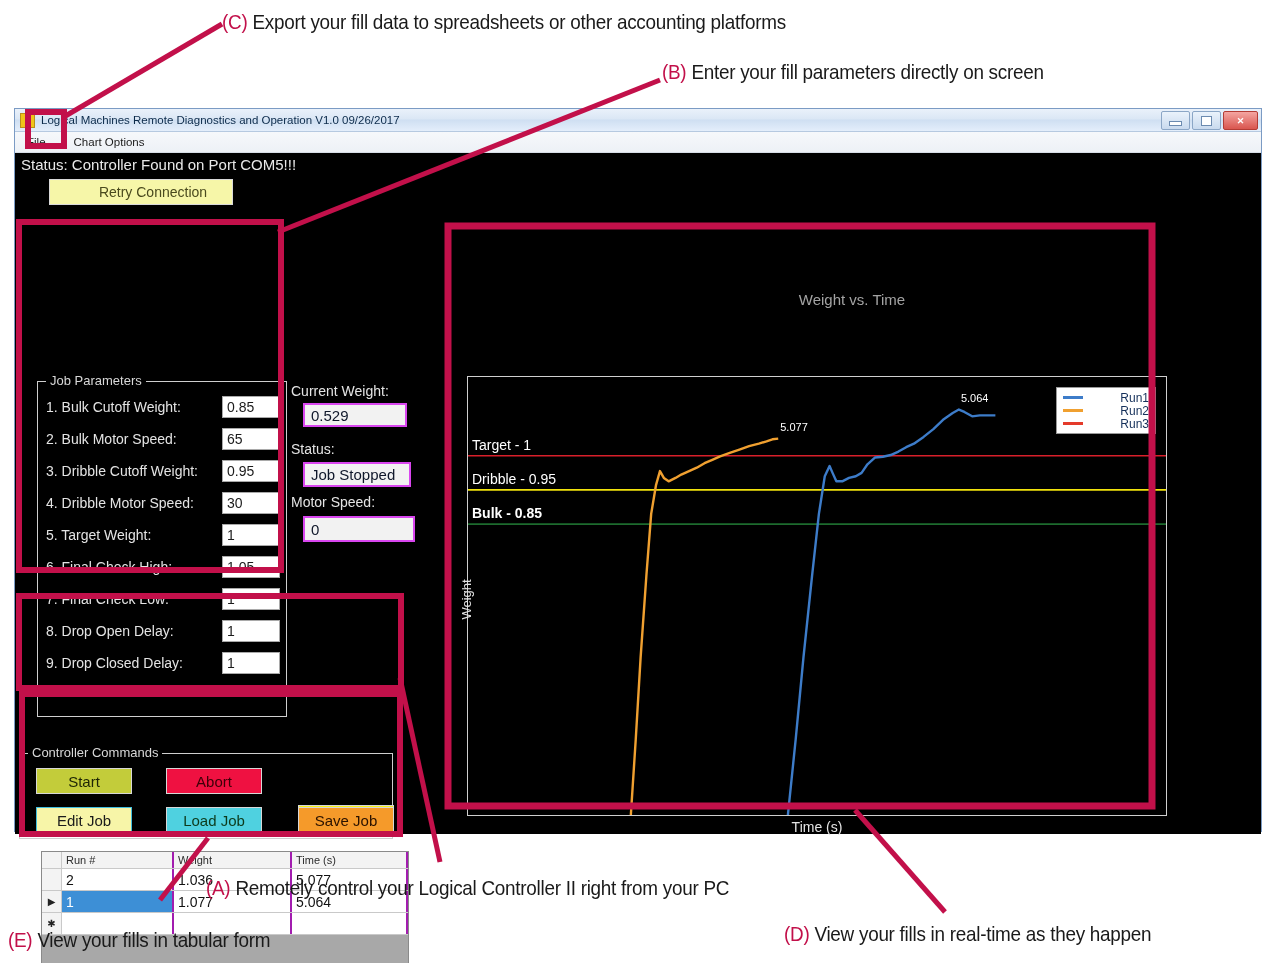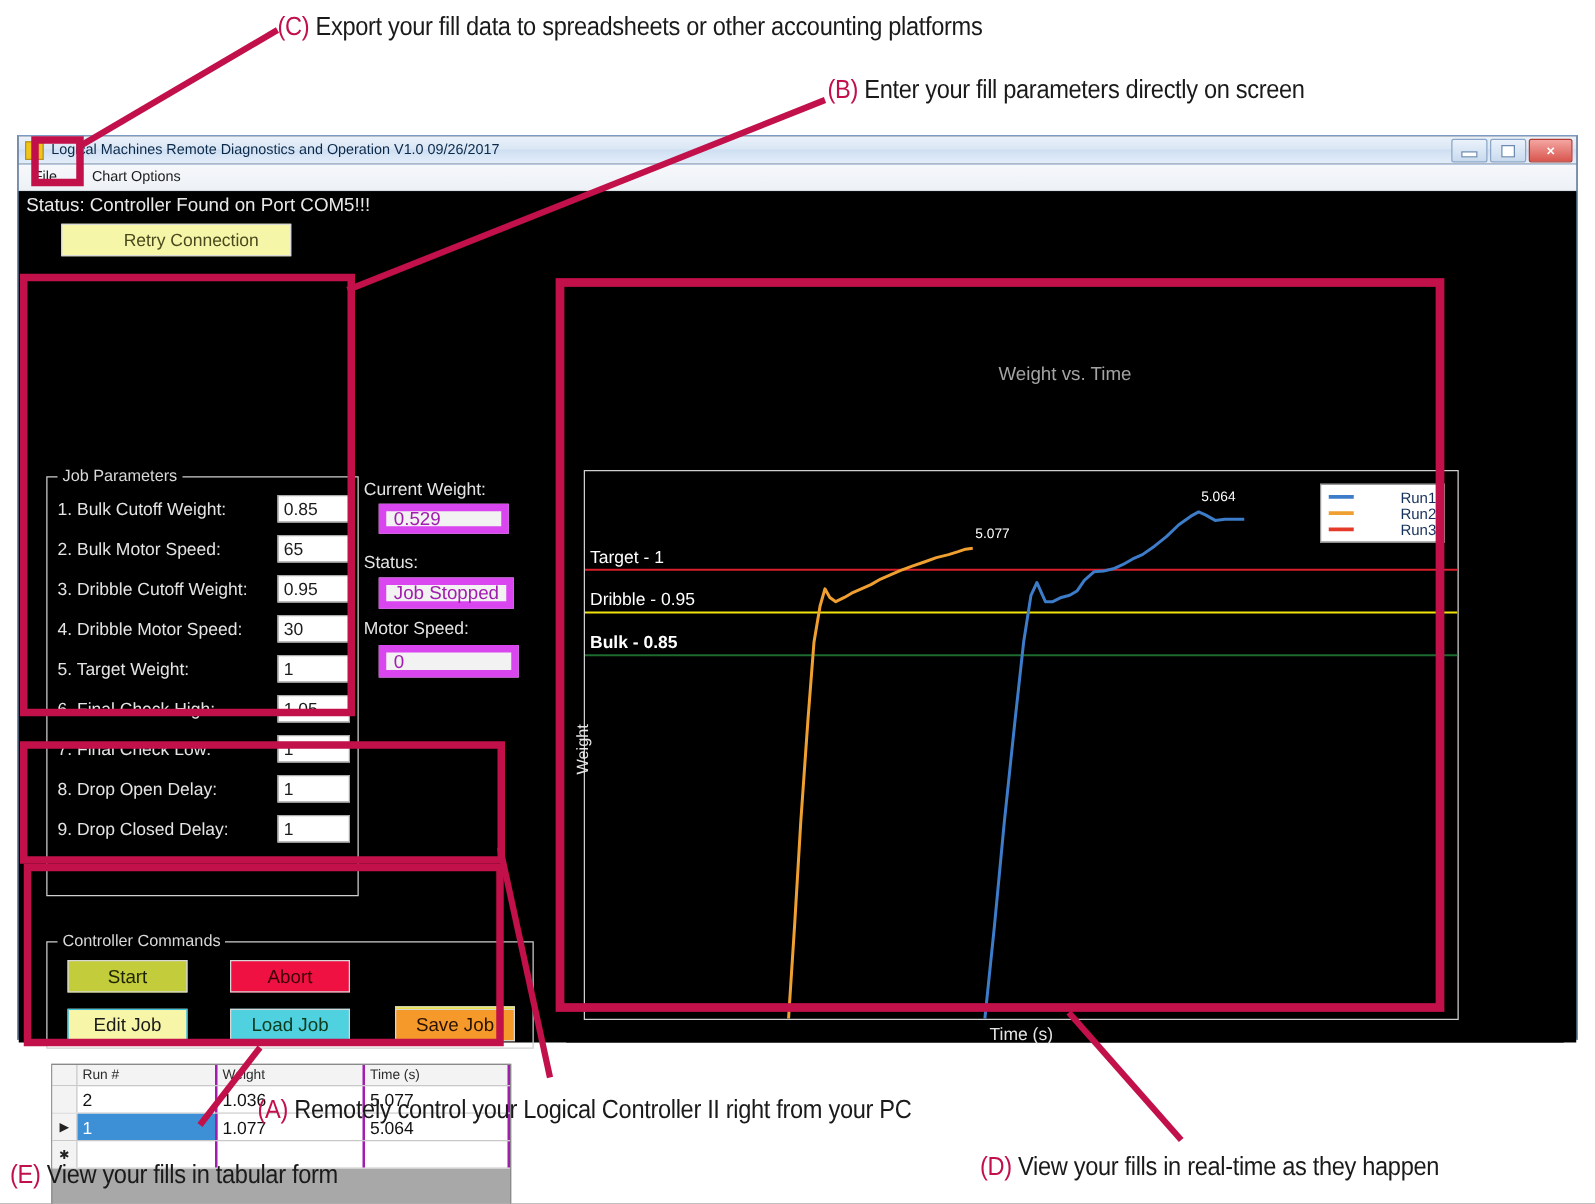"0.529" .readout-box { border: 6px solid #d946ef -> 2px solid #d946ef; color: #a21caf -> #0f172a }
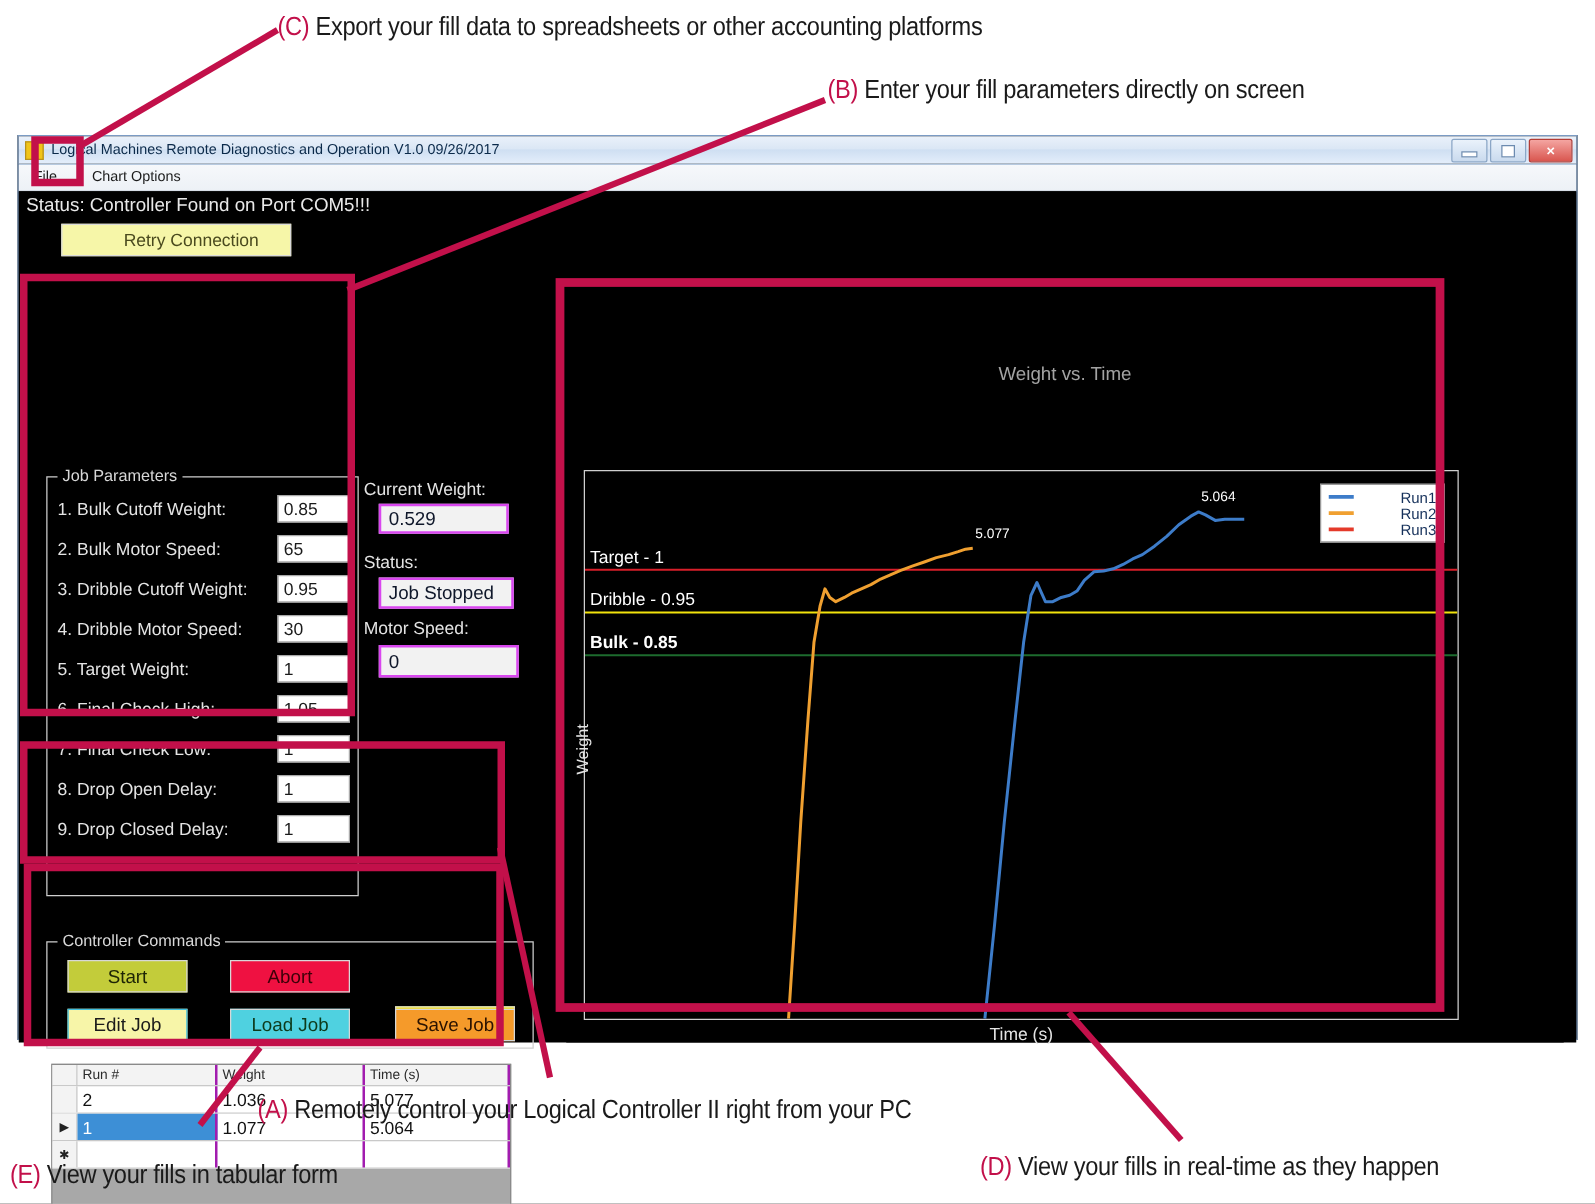"Controller Commands" #ctrl-cmds { left: 22px -> 4px; padding-left: 16px -> none }
